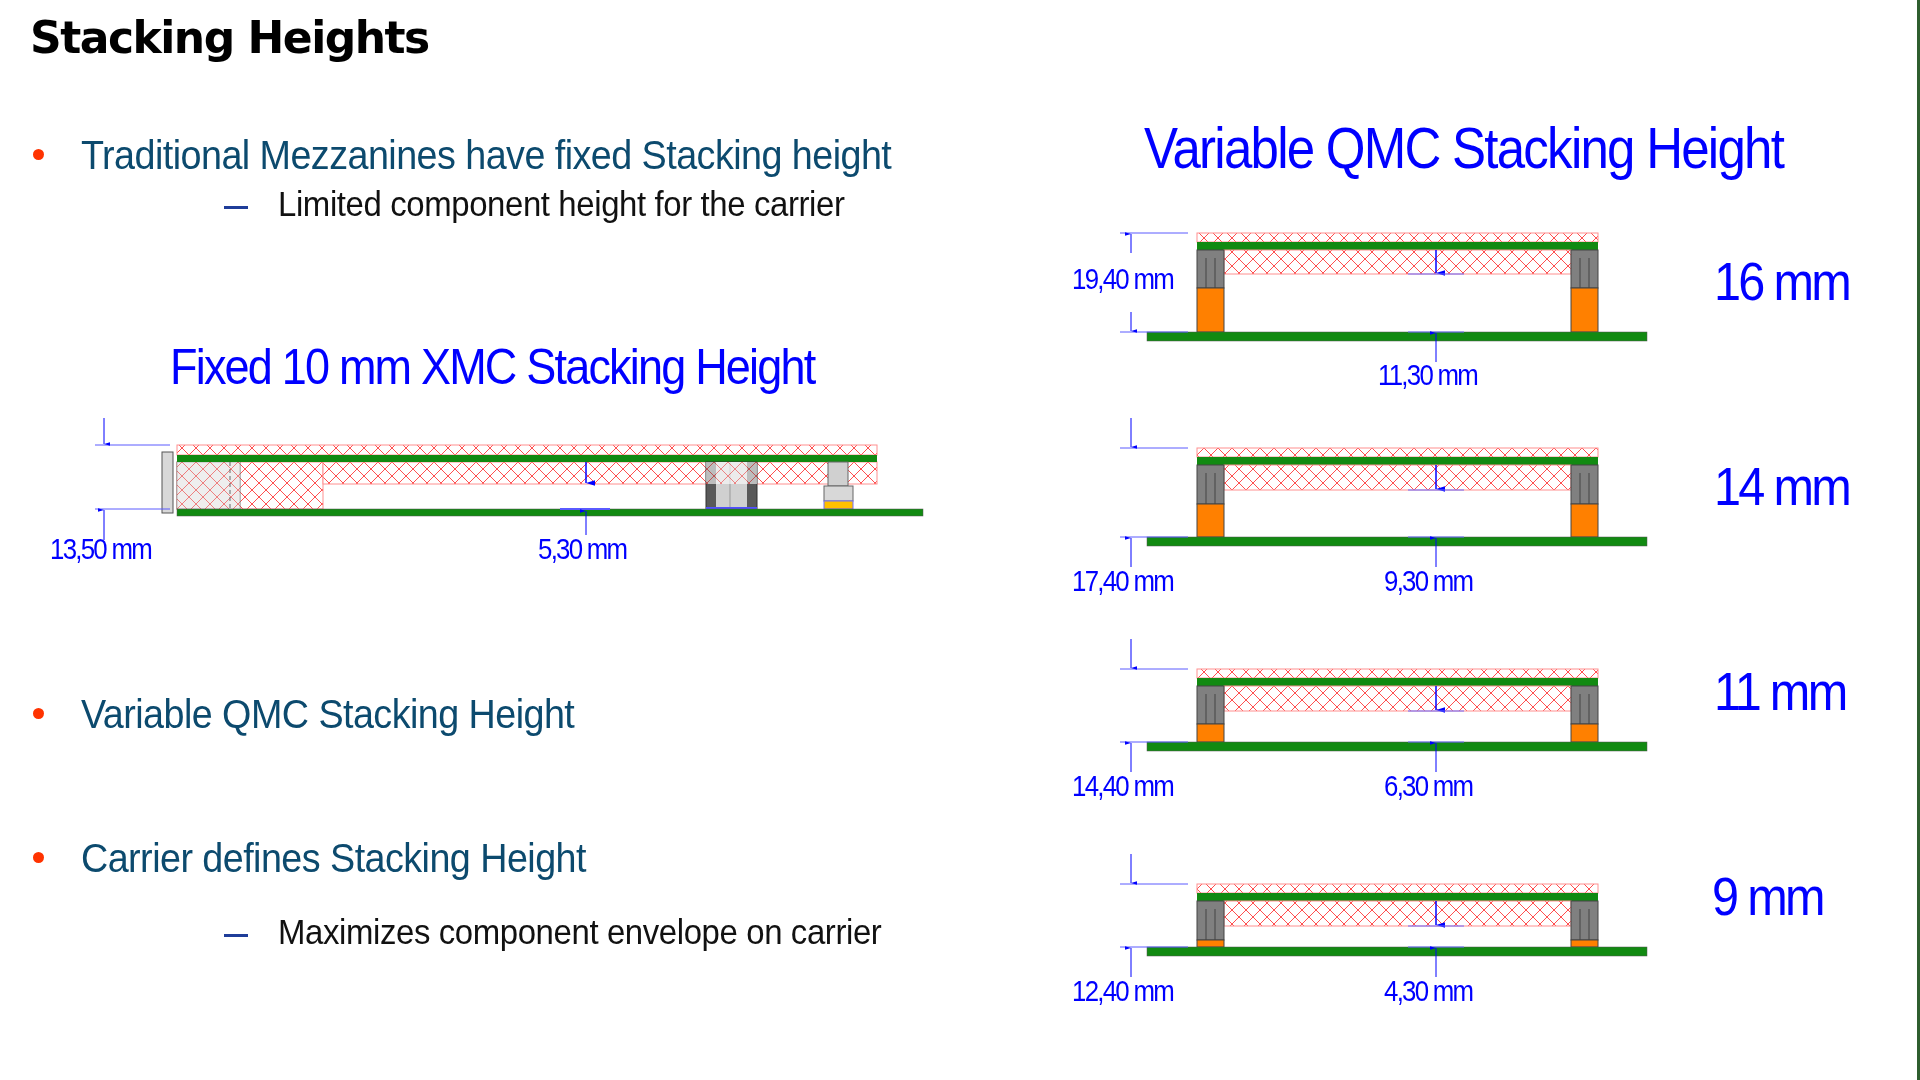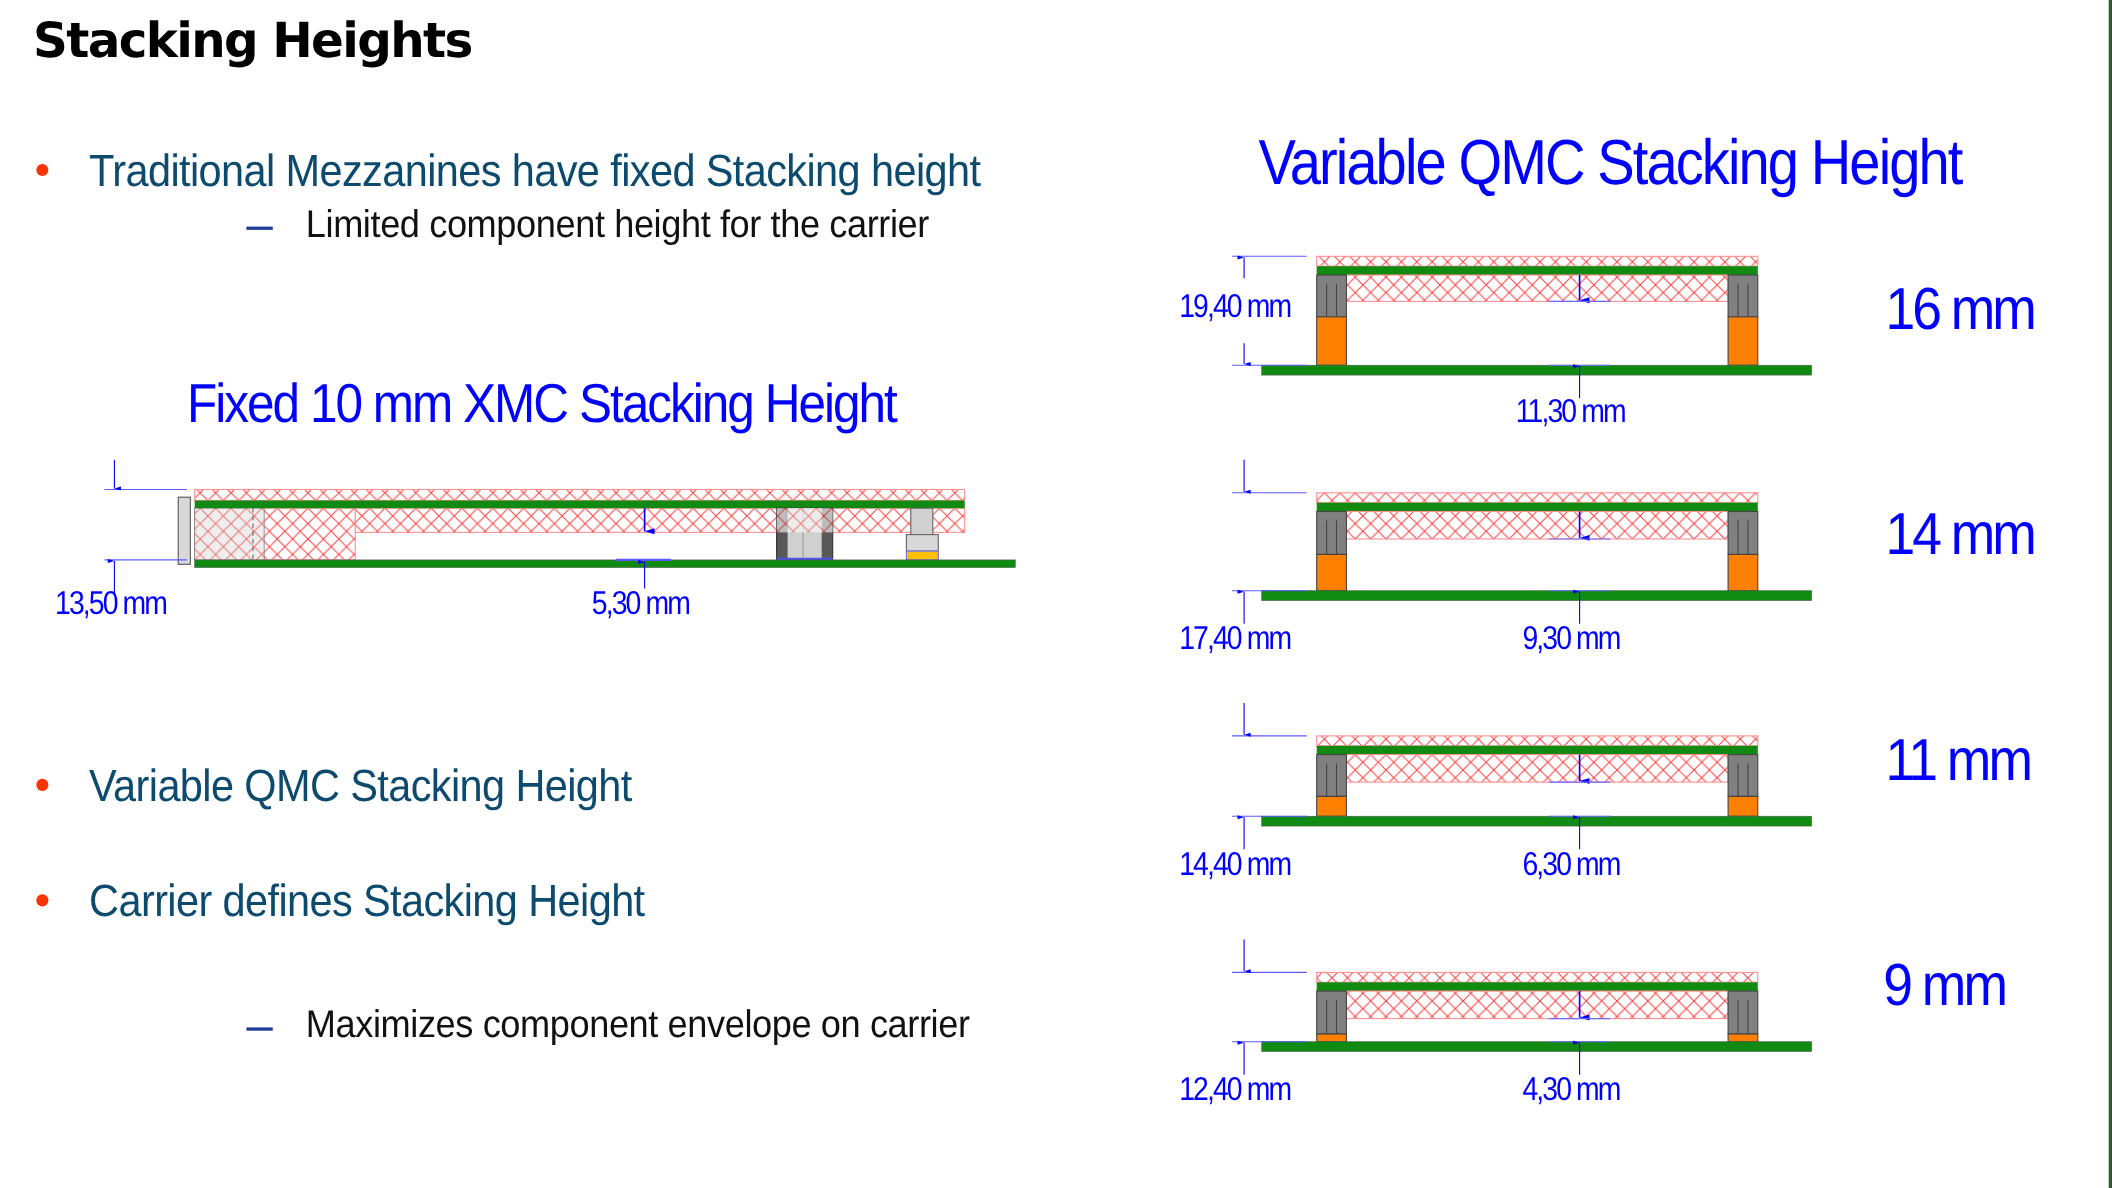"Carrier defines Stacking Height" div.bullet { top: 797px -> 836px }
